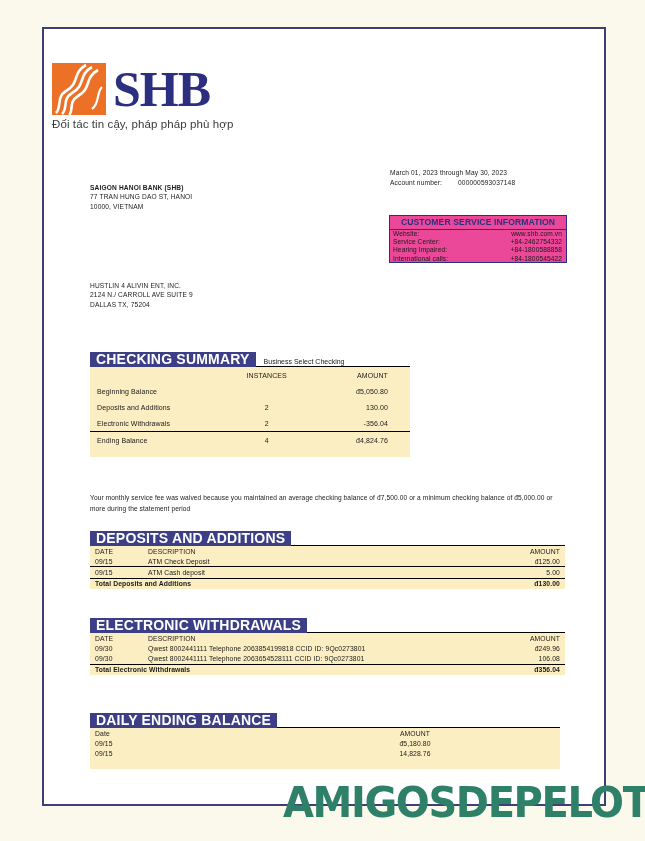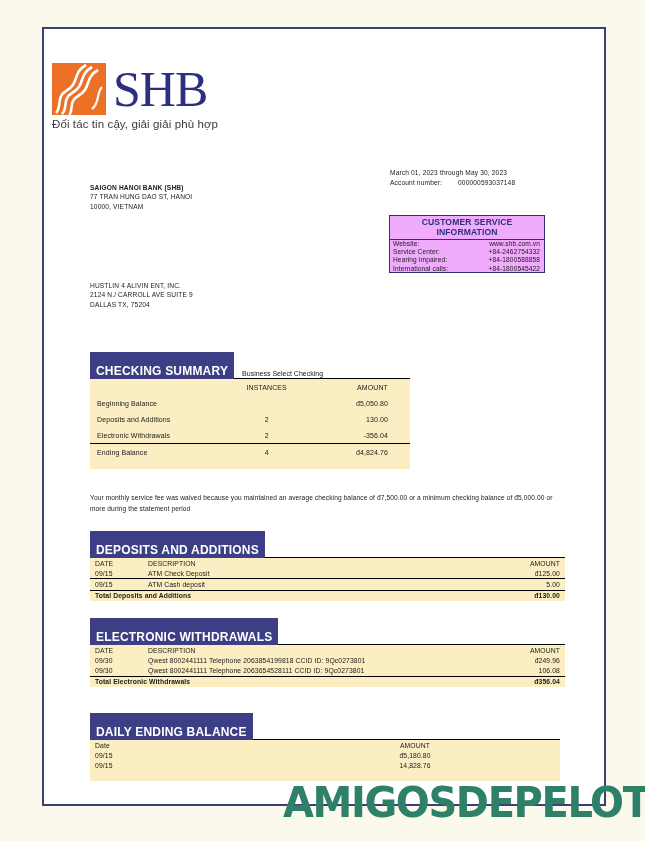"SHB" .logo-word { font-weight: normal -> bold }
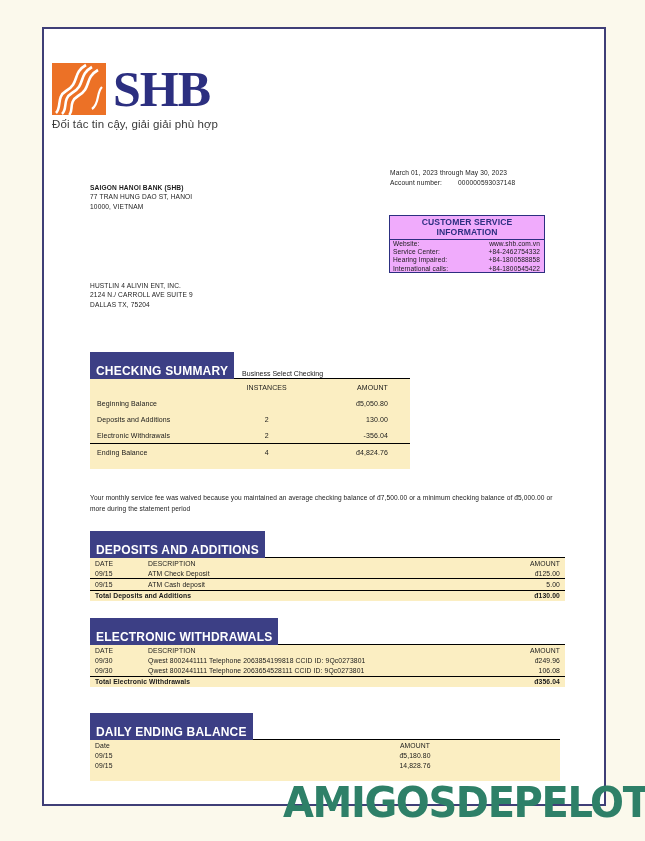"Đối tác tin cậy, giải" div.logo-slogan { text: giải giải -> pháp pháp }
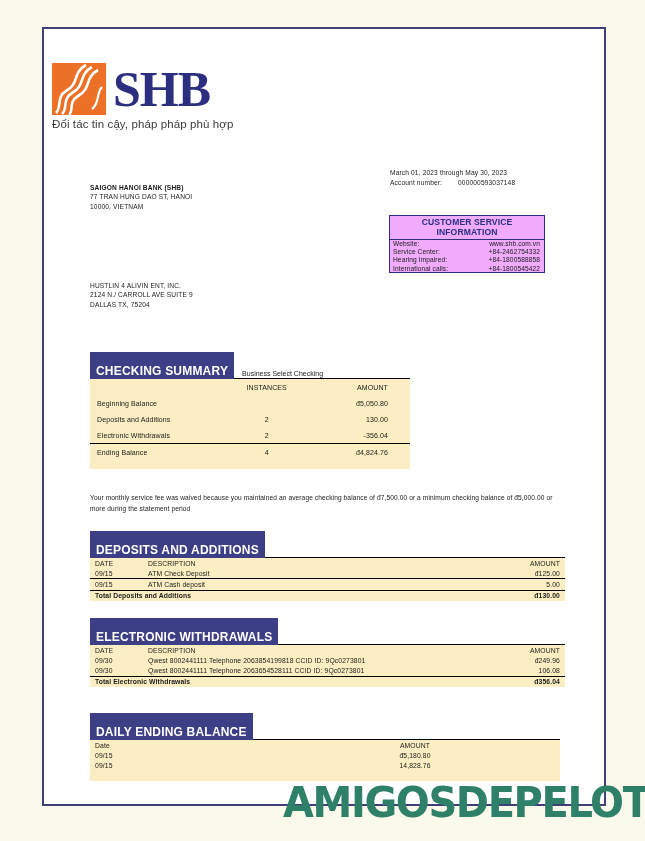"CUSTOMER SERVICE INFORMATION" #csi-box { background: #f0abfc -> #ec4899; width: 156px -> 178px }
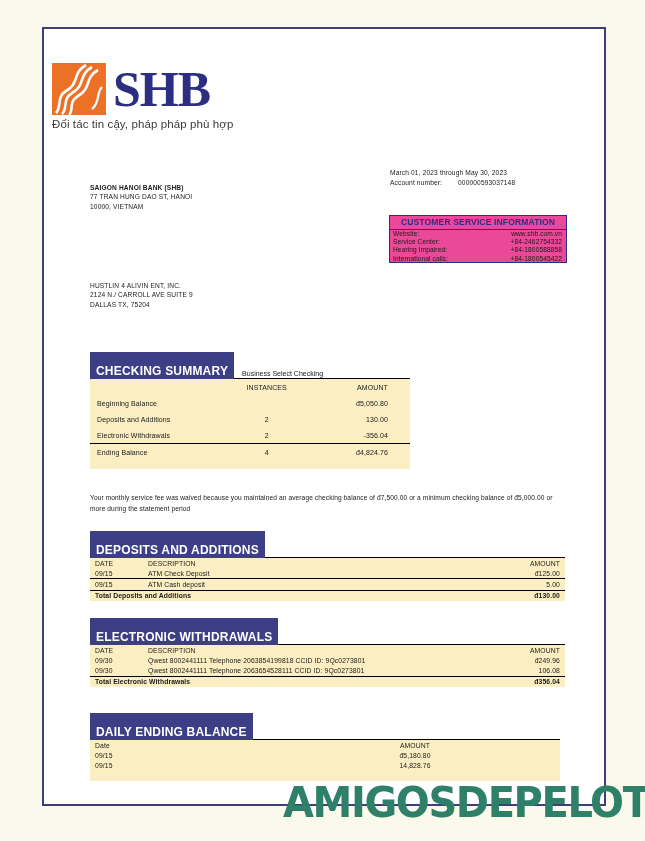"CHECKING SUMMARY" .bar { font-size: 12px -> 14px; padding: 14px 6px 2px 6px -> 2px 6px 2px 6px }
